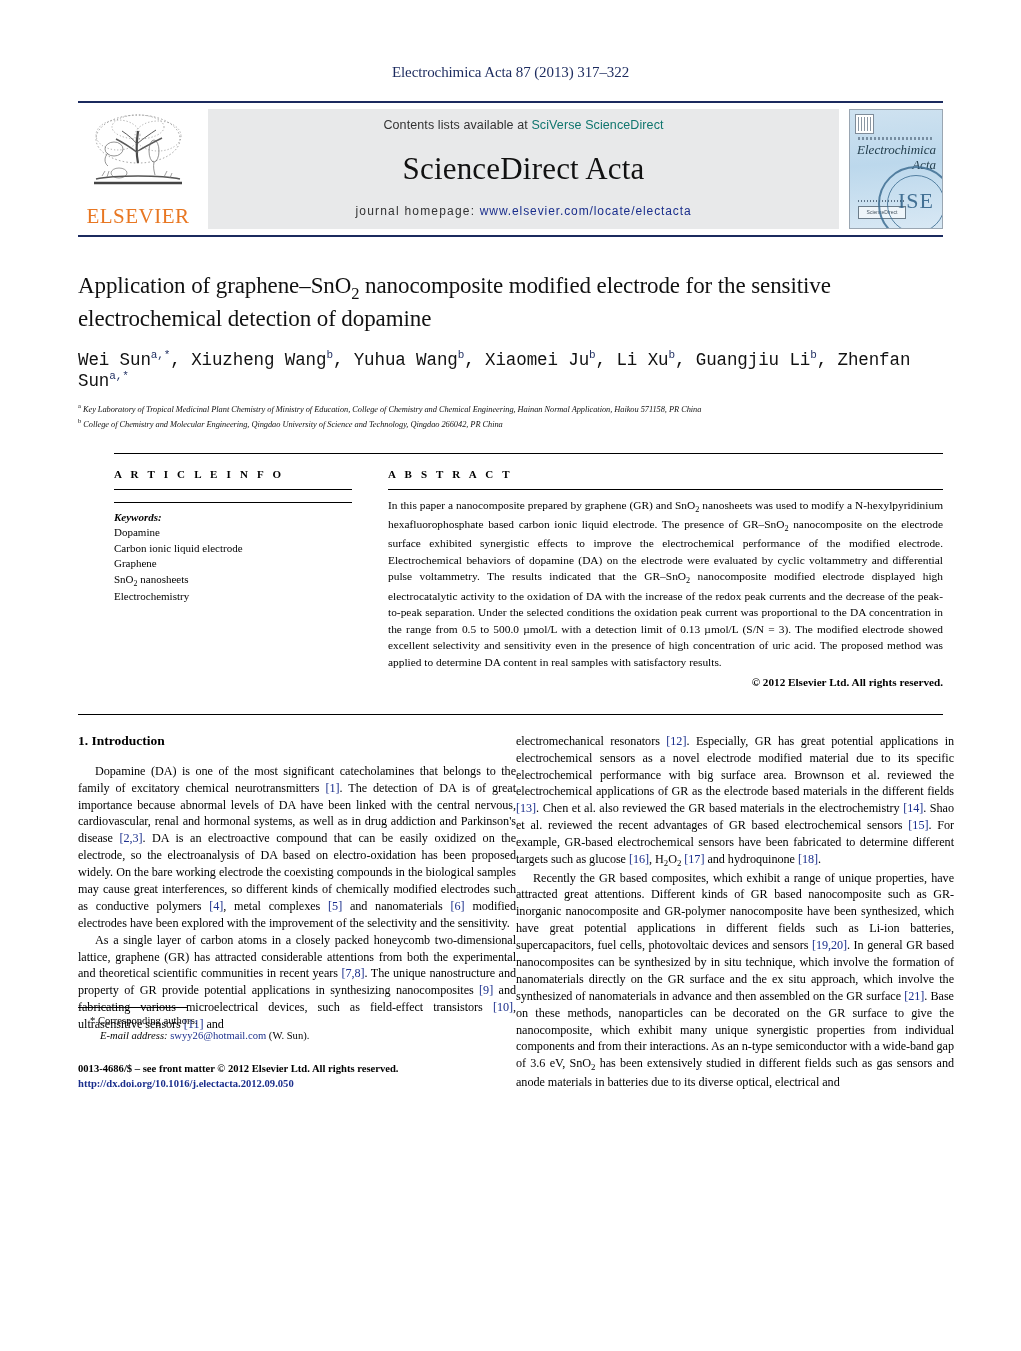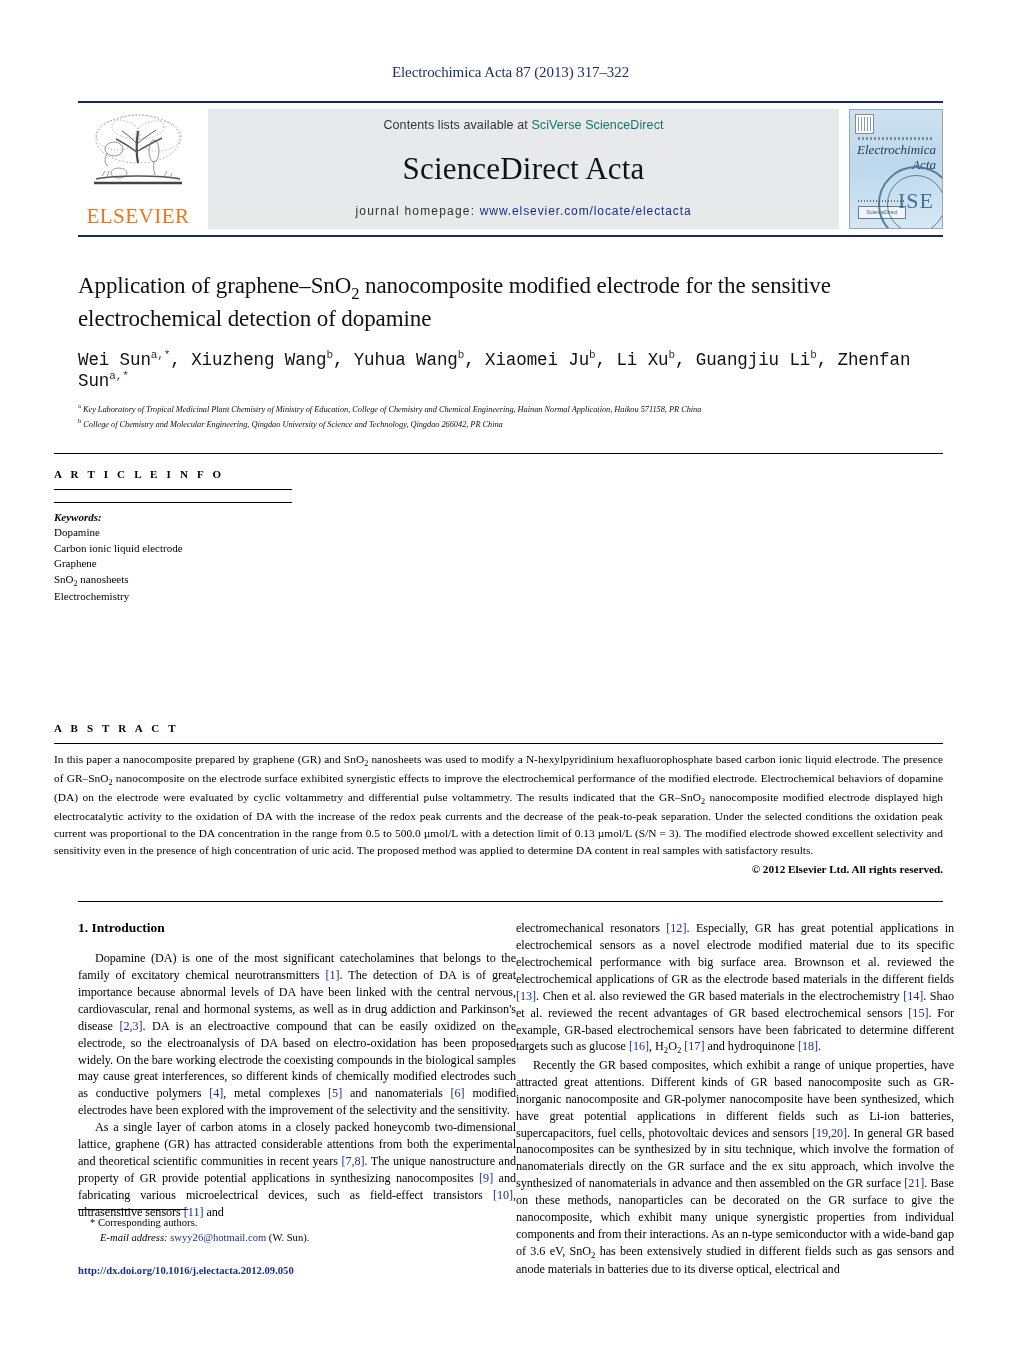"A R T I C" .info-abstract { flex-direction: column -> none; gap: 16px -> 36px; margin: 22px 78px 0 54px -> 22px 78px 0 114px }
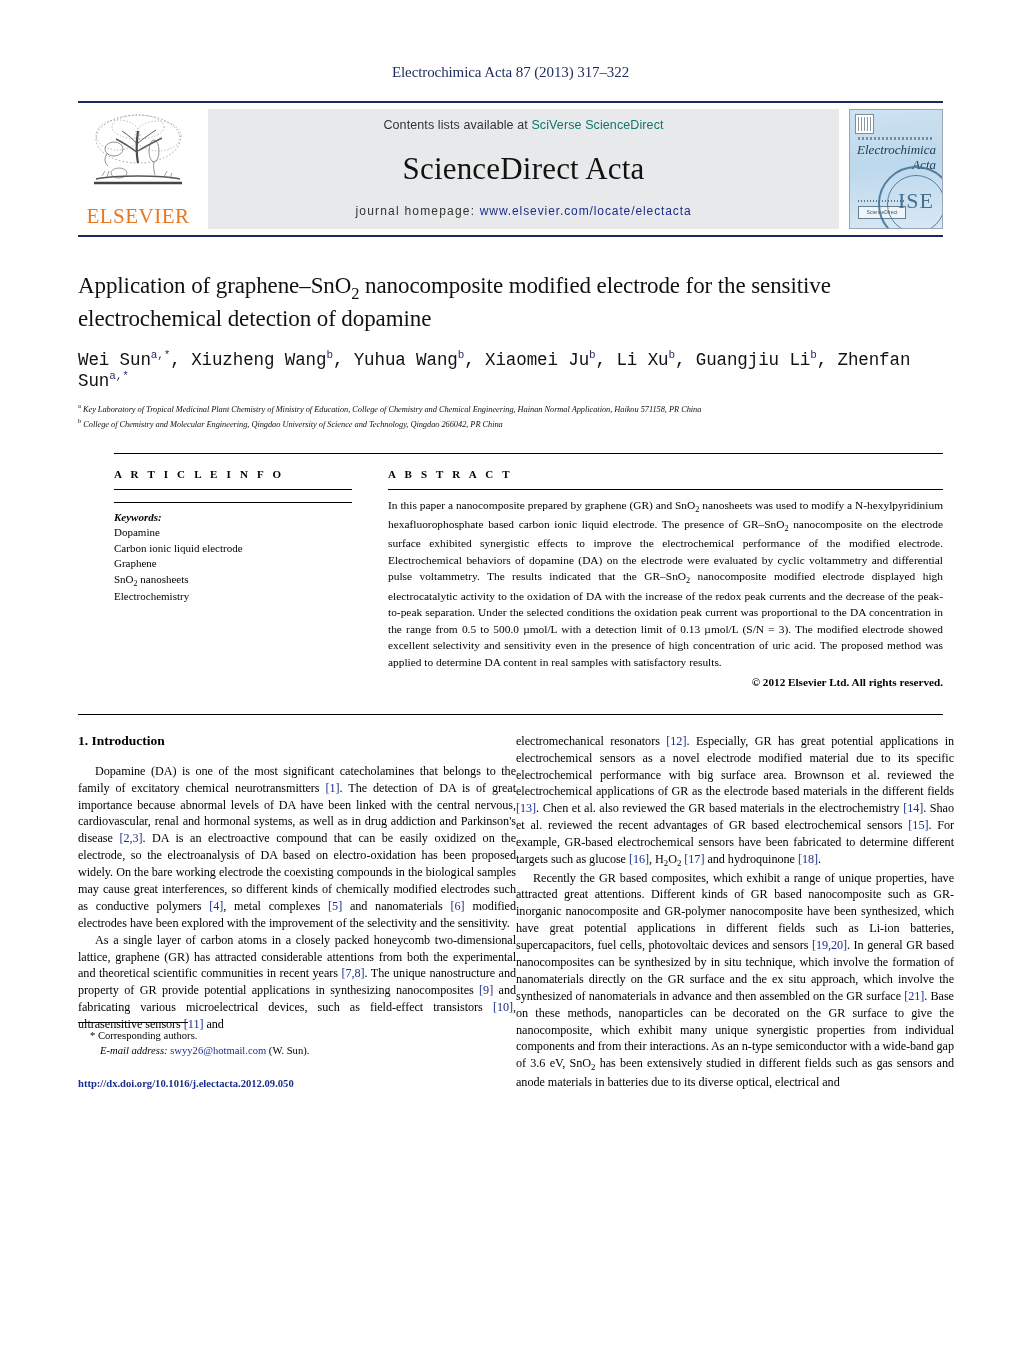"0013-4686/$ – see front matter" div { html: none -> <div>0013-4686/$ – see front matter © 2012 Elsevier Ltd. All rights reserved.</div> }
